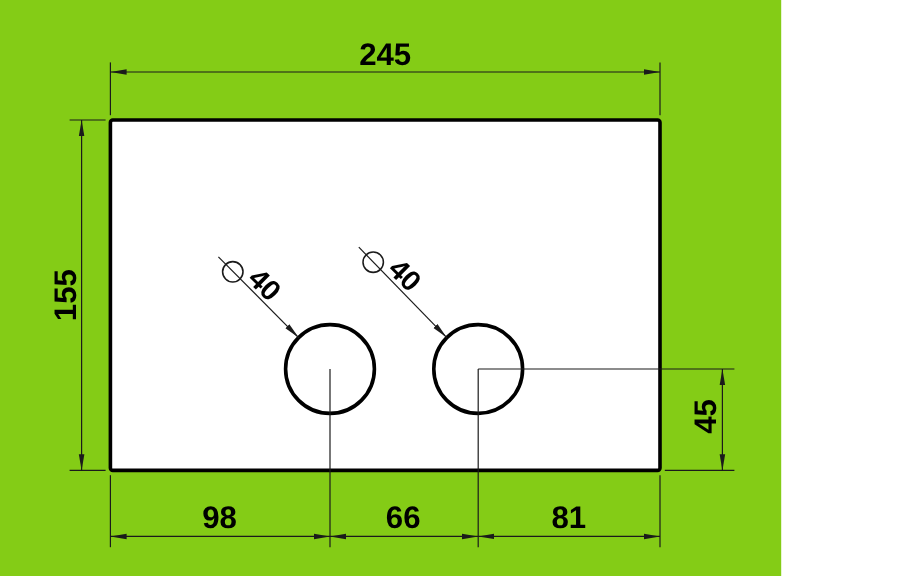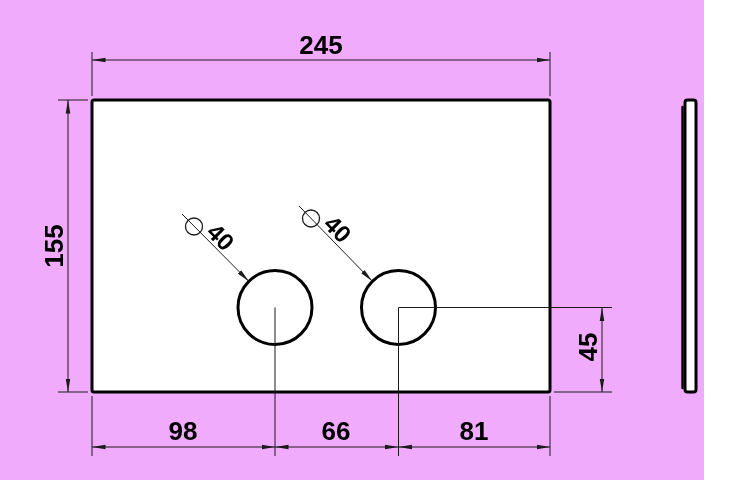"245" #canvas { background: #f0abfc -> #84cc16; width: 704px -> 651px }
